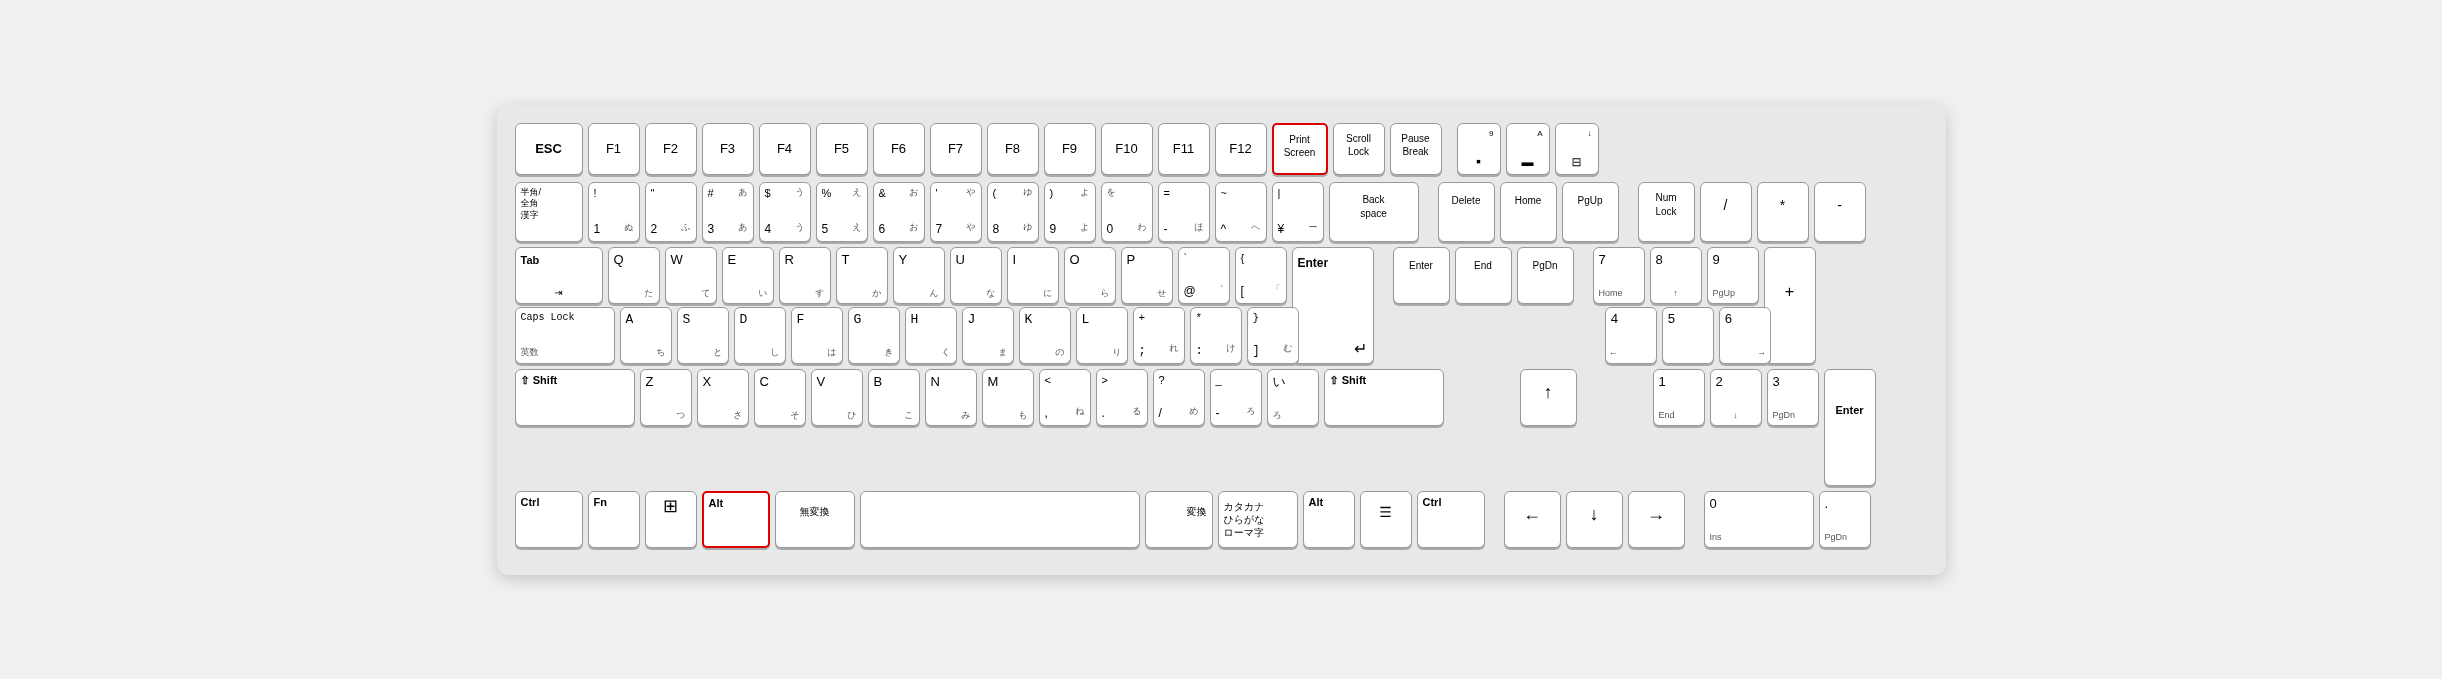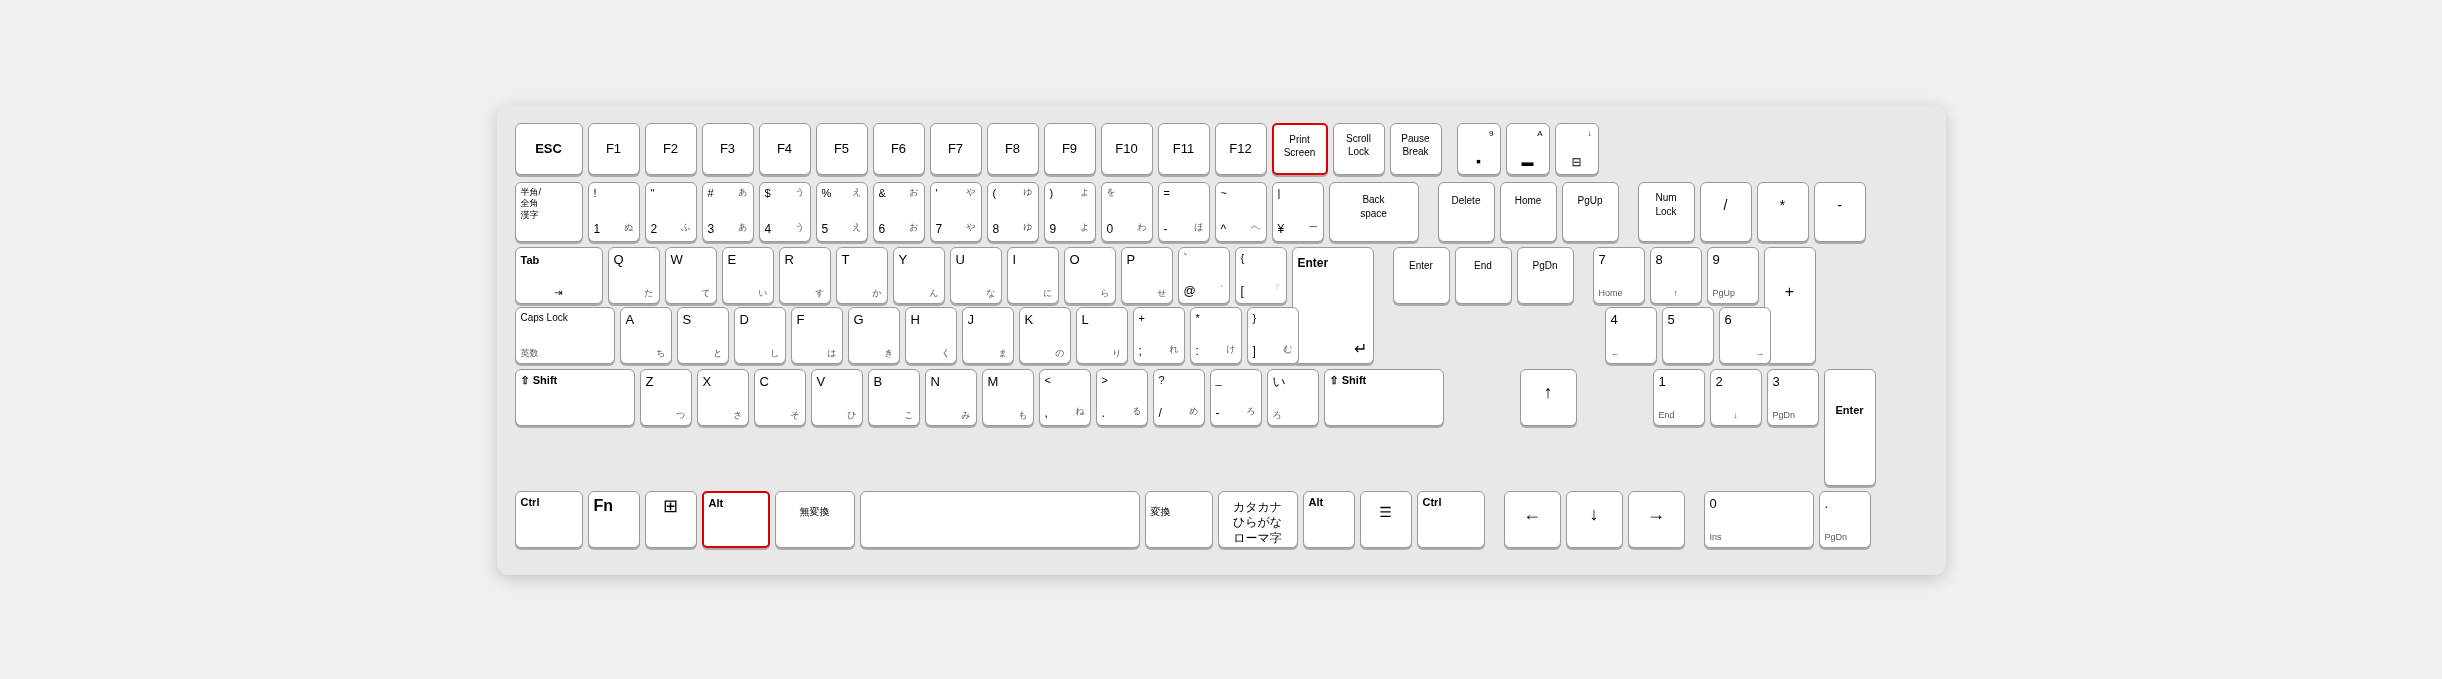"Caps Lock" div.row { font-family: none -> Liberation Mono, monospace }
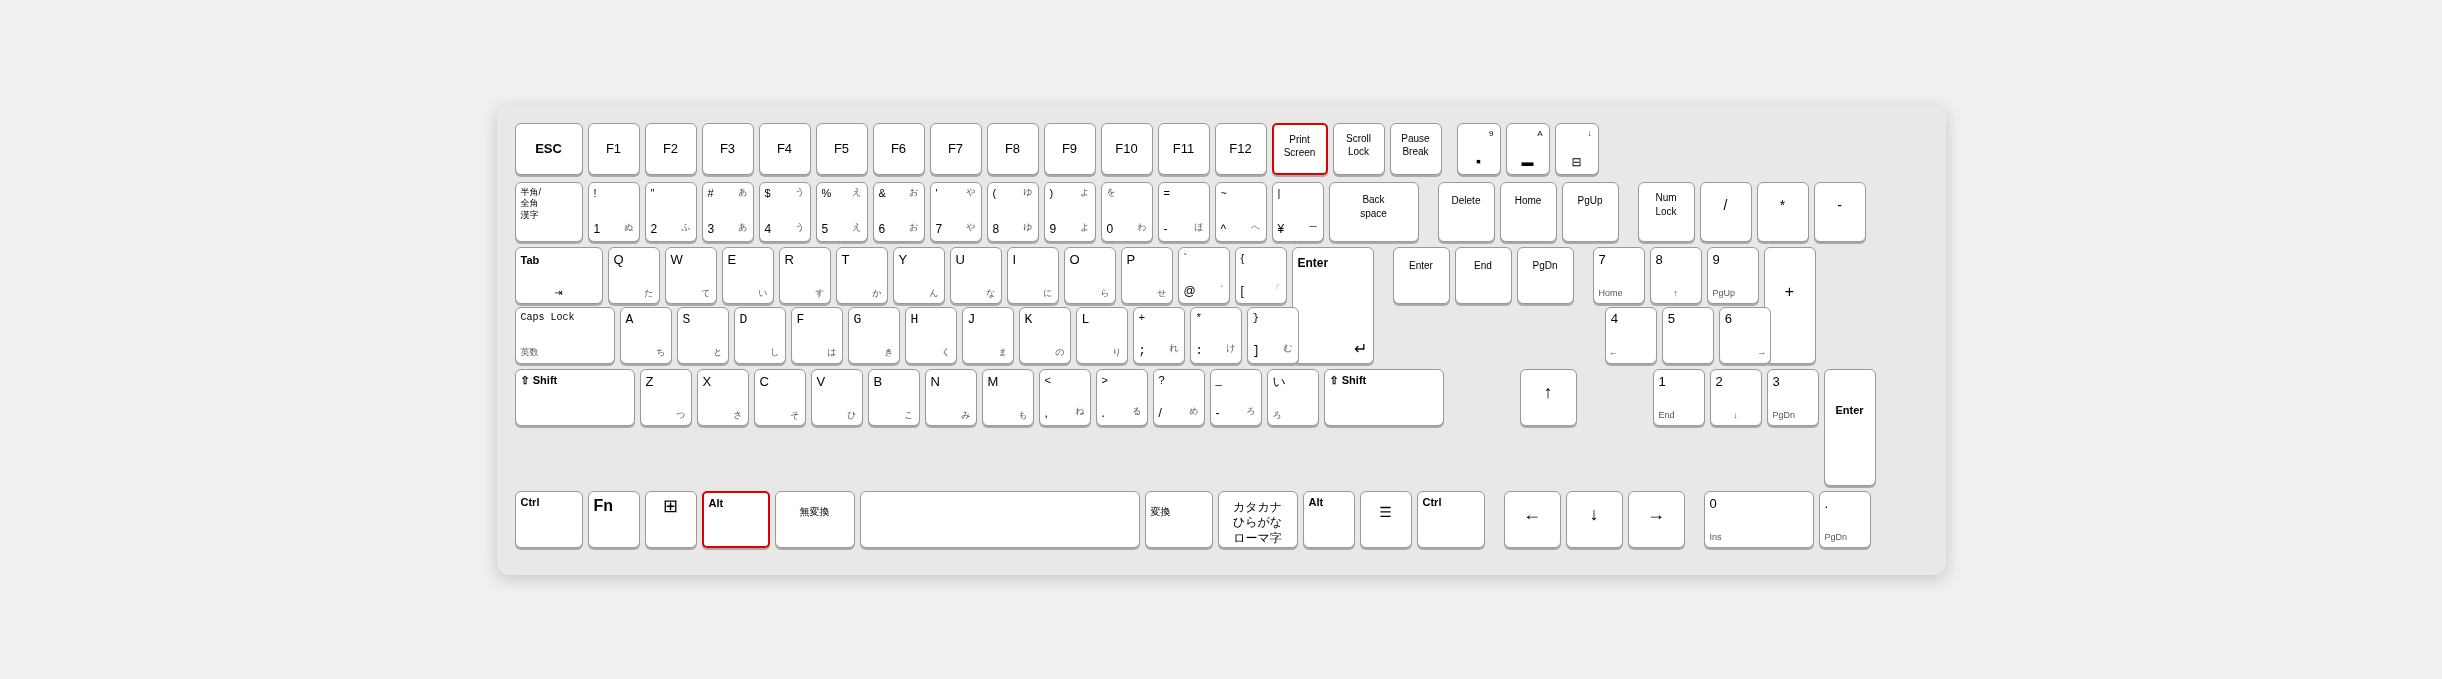"Fn" div { font-size: 16px -> 11px }
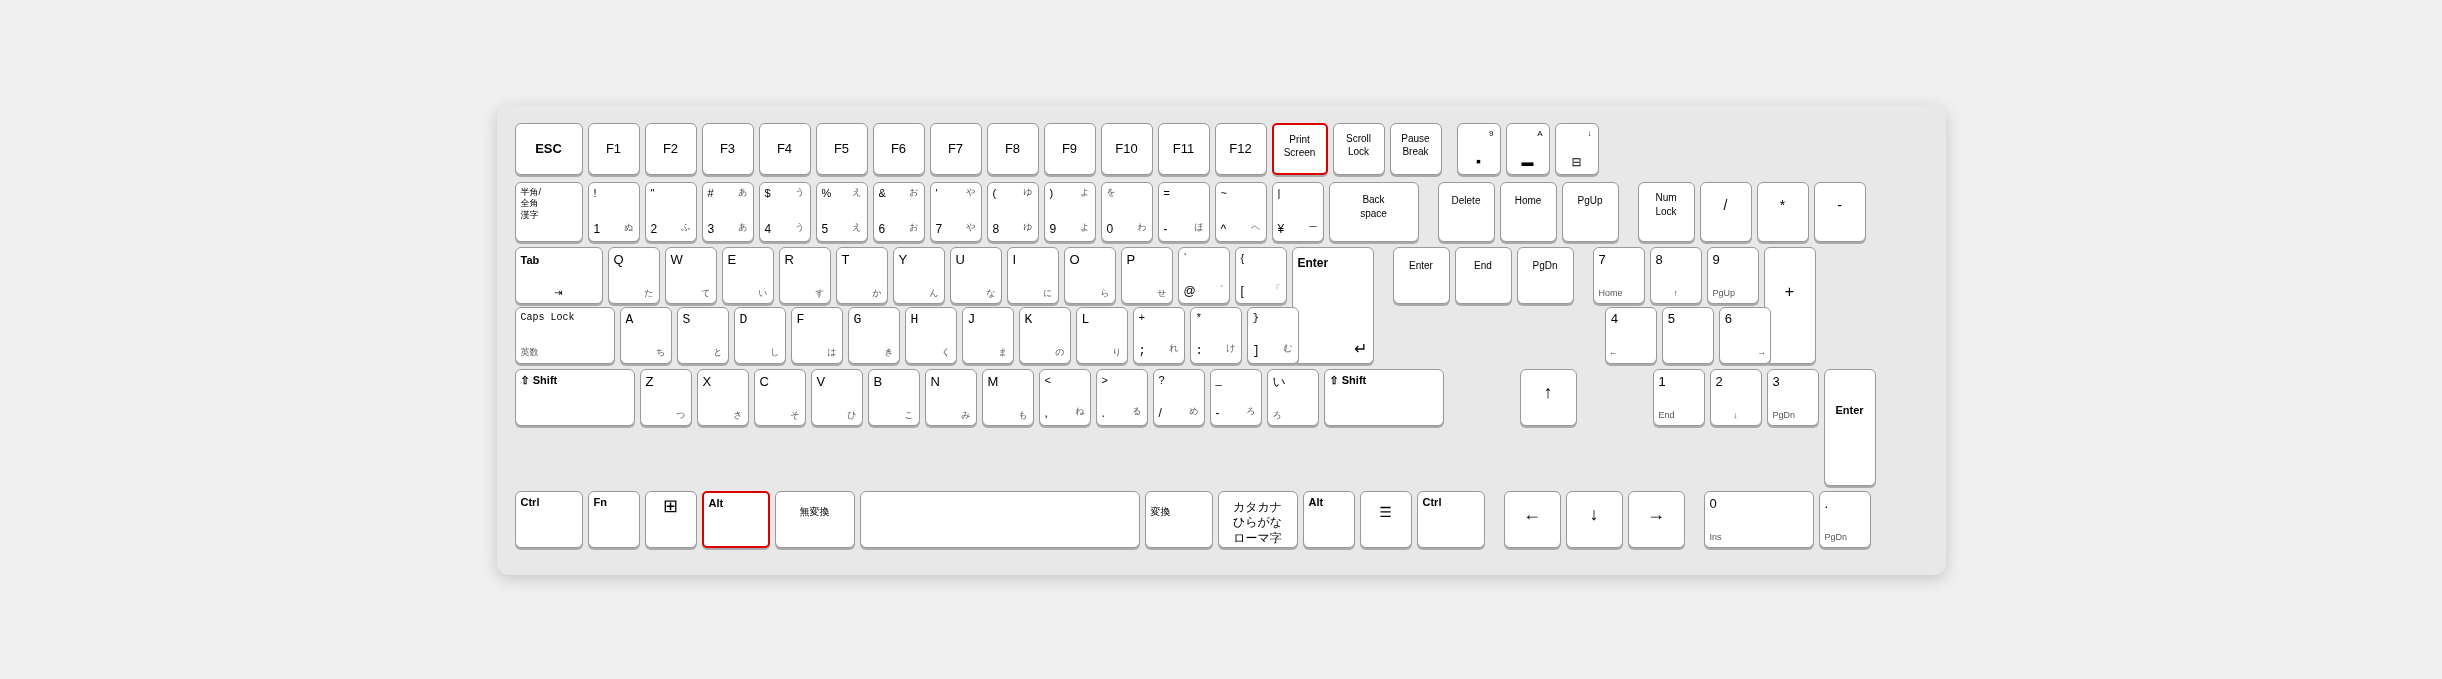"変換" div { text-align: left -> right }
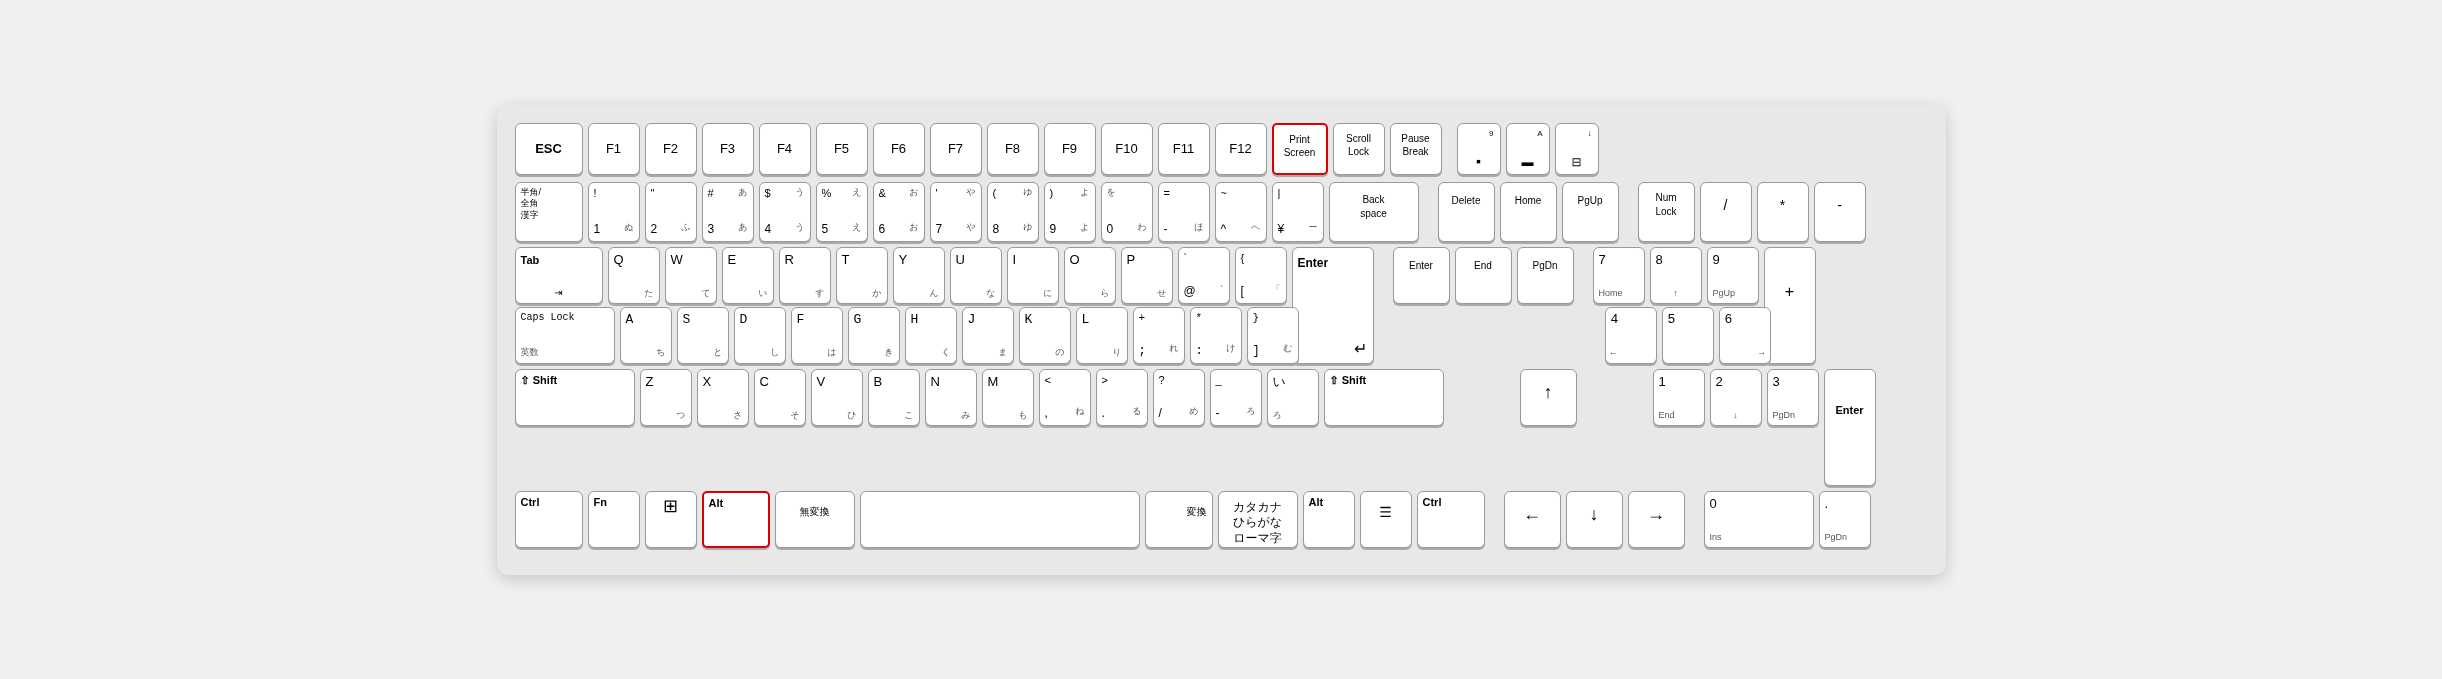"カタカナ" div { font-size: 12px -> 10px; text-align: center -> none }
